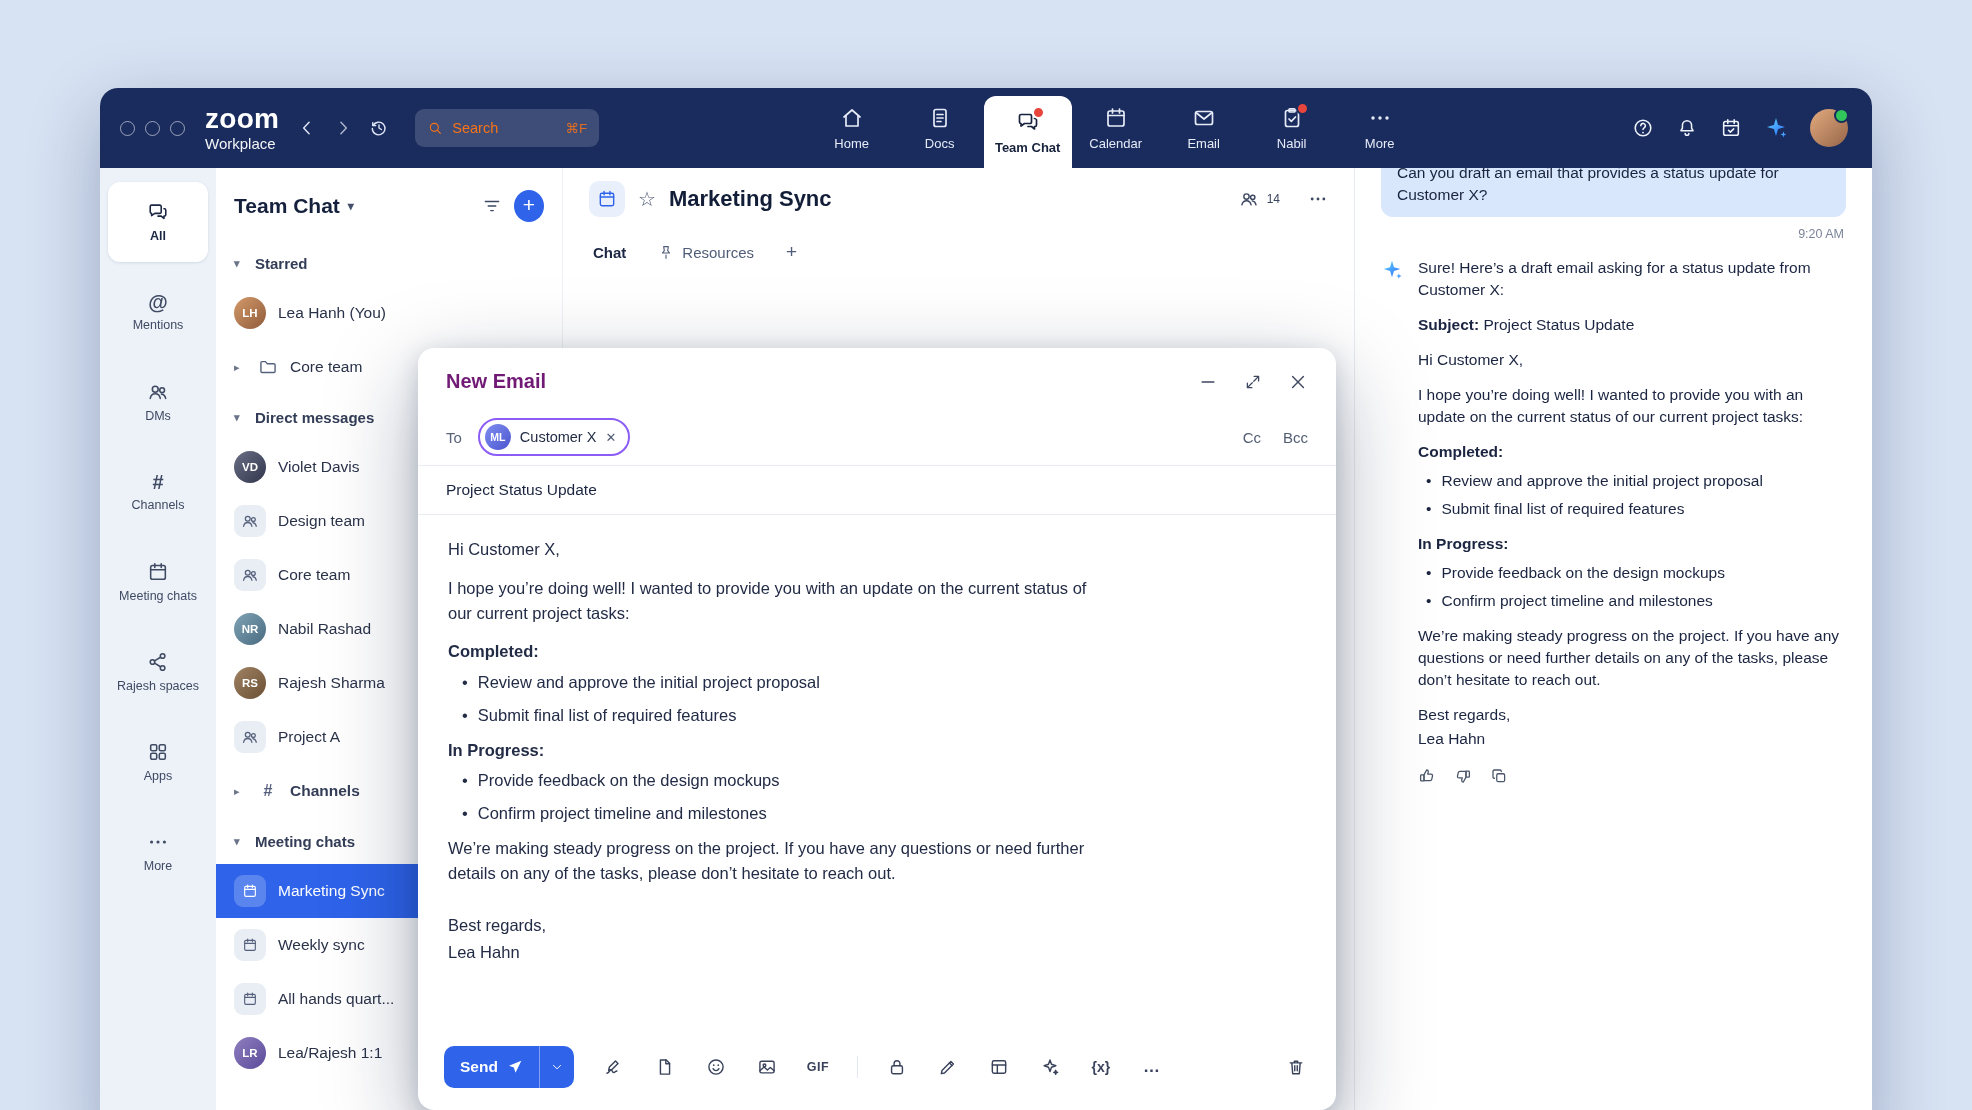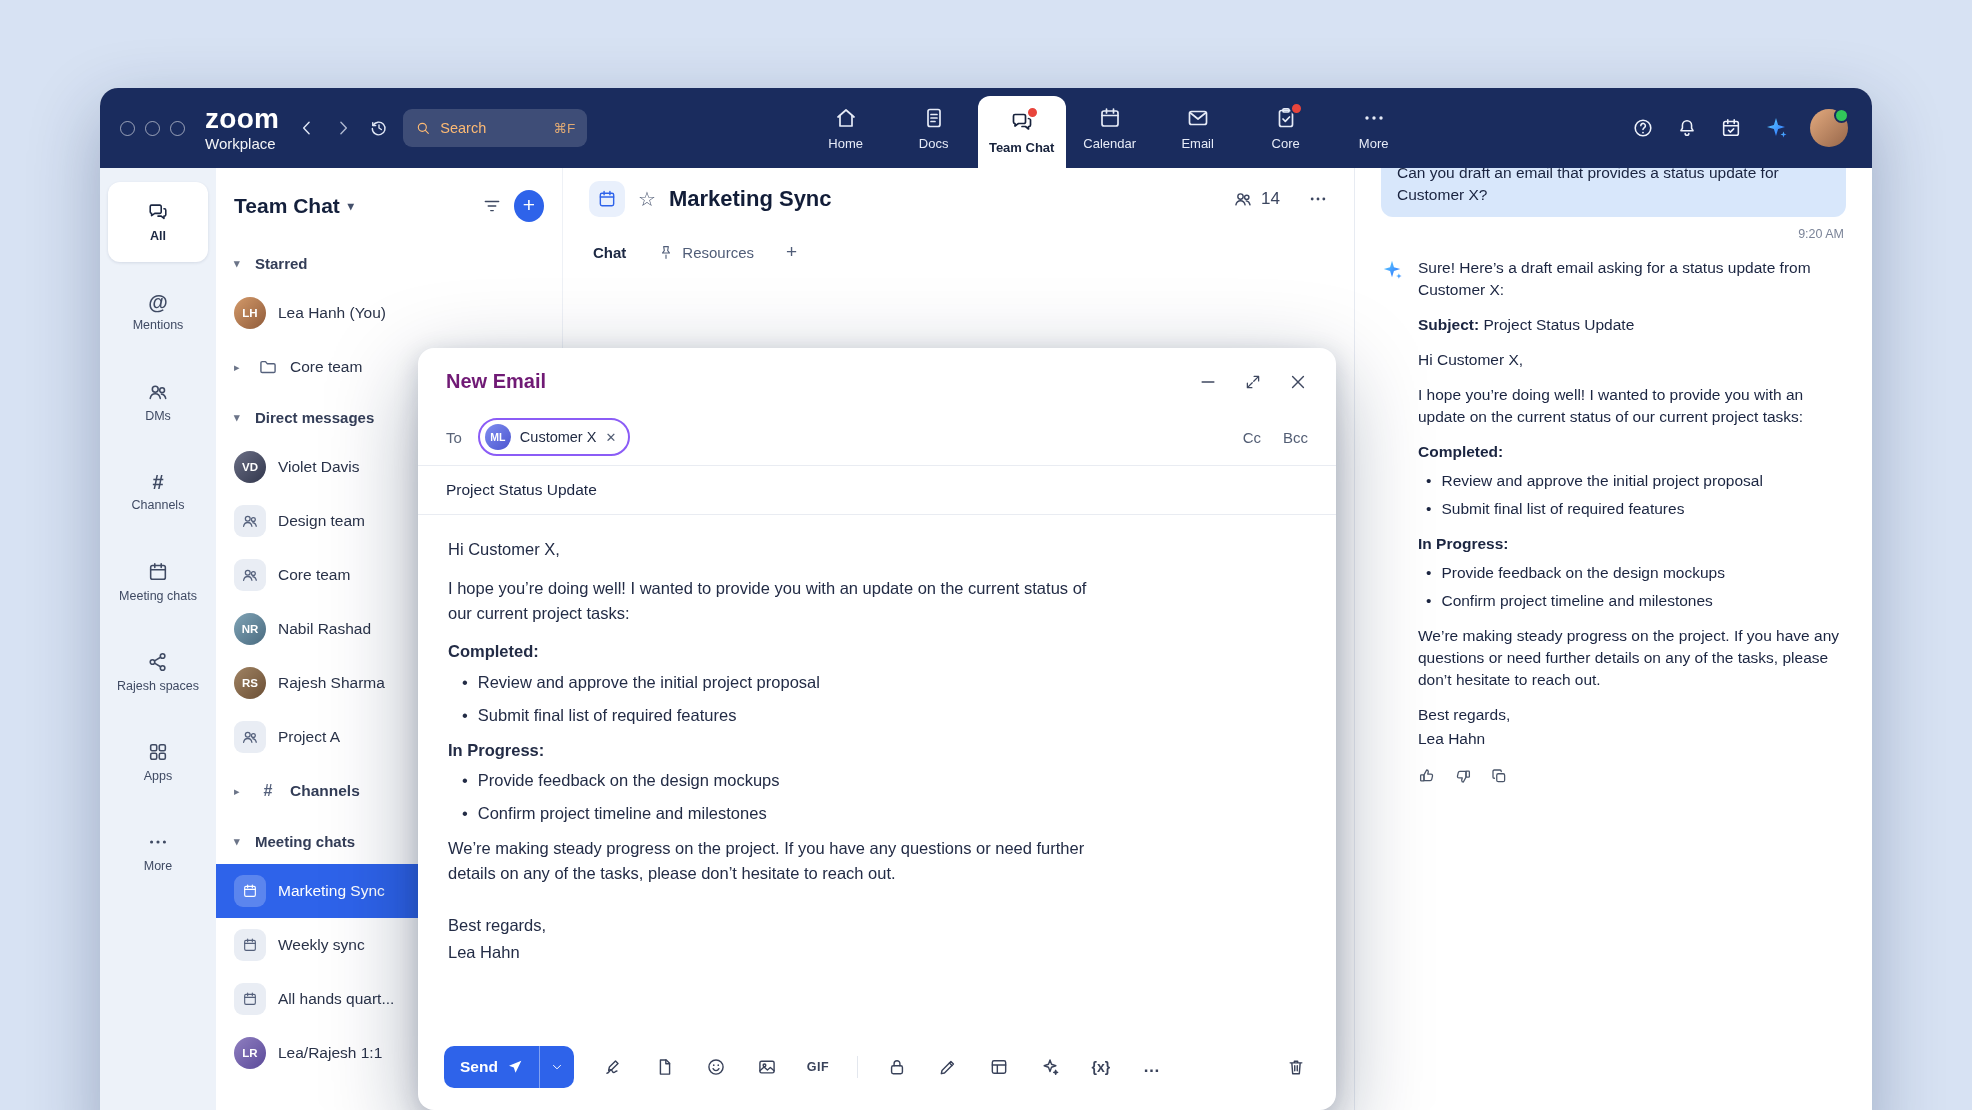"Search" .tb-search { color: #fdba74 -> #f97316; margin-left: 0 -> 12px }
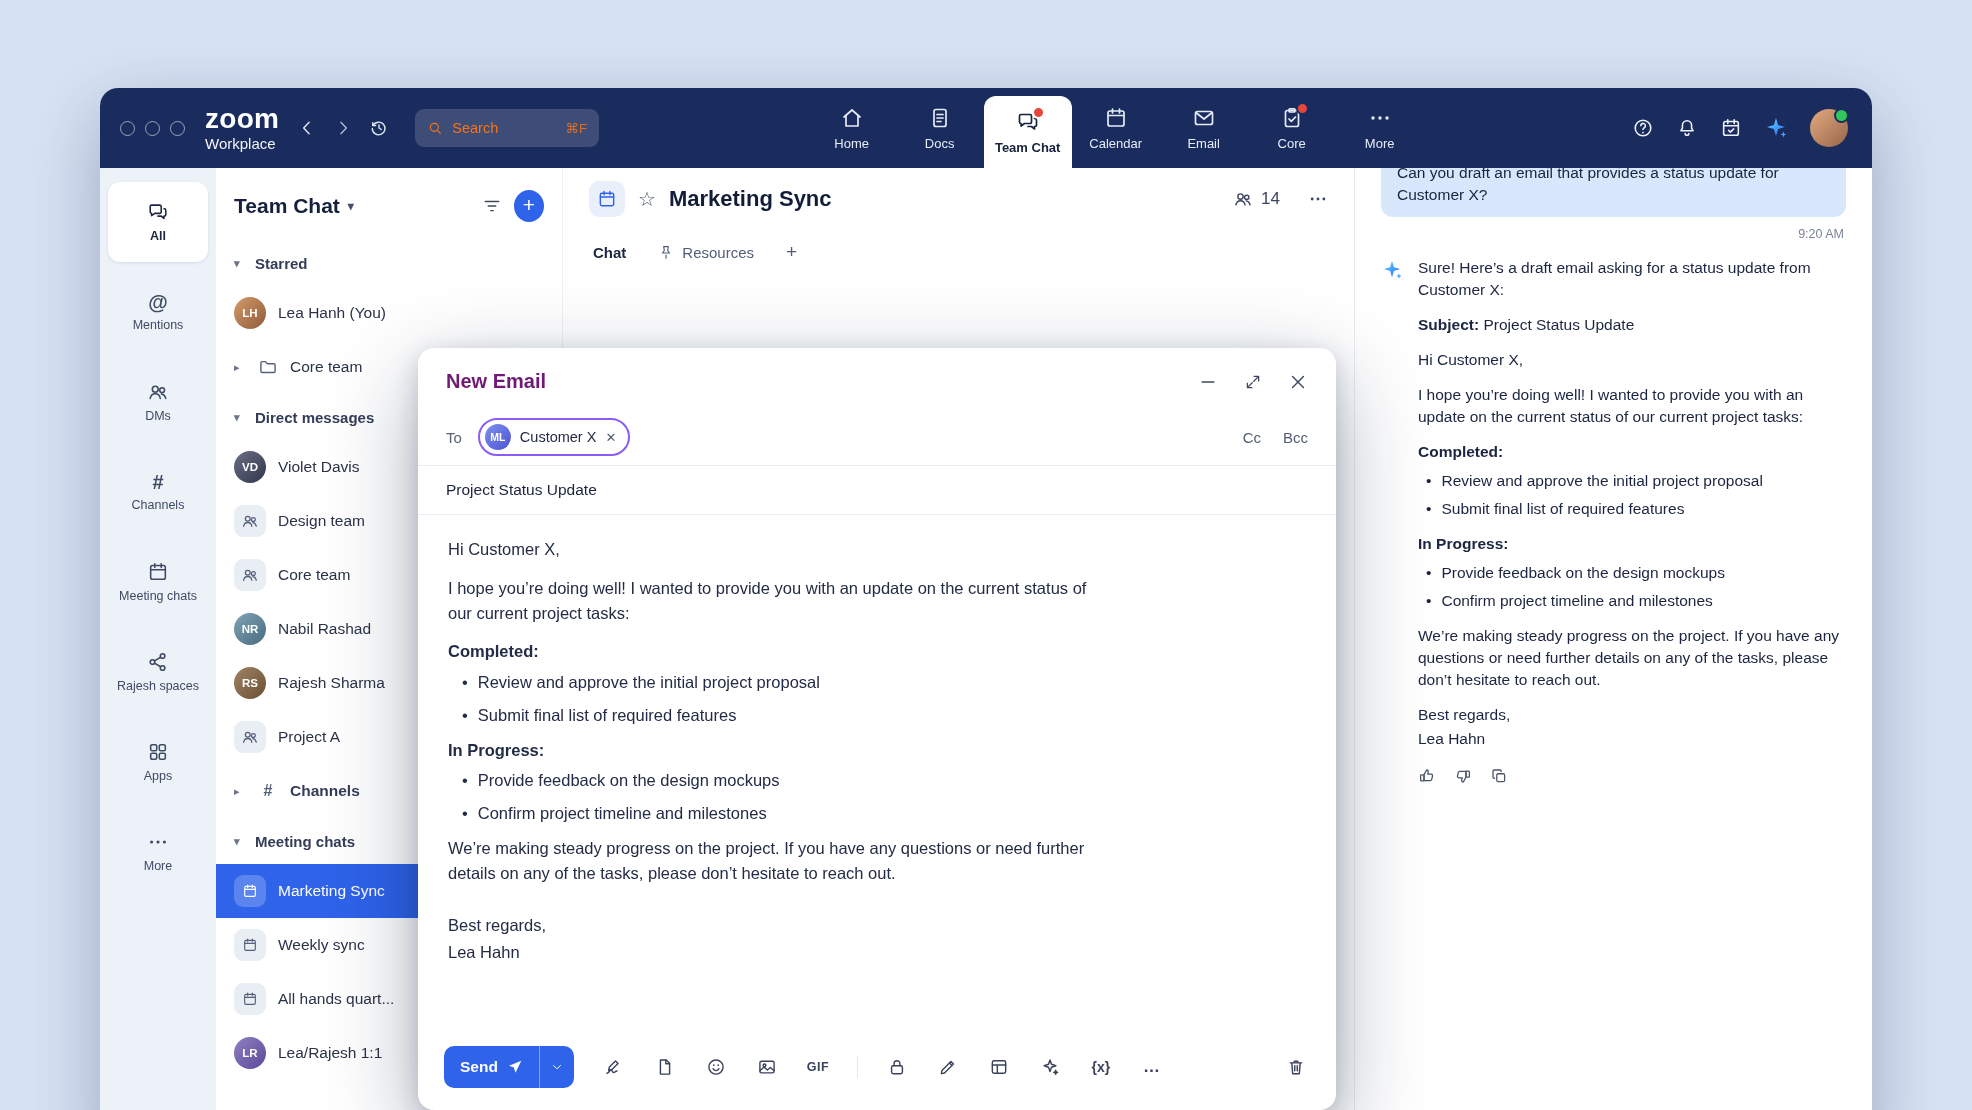"Core" span { text: Core -> Nabil }
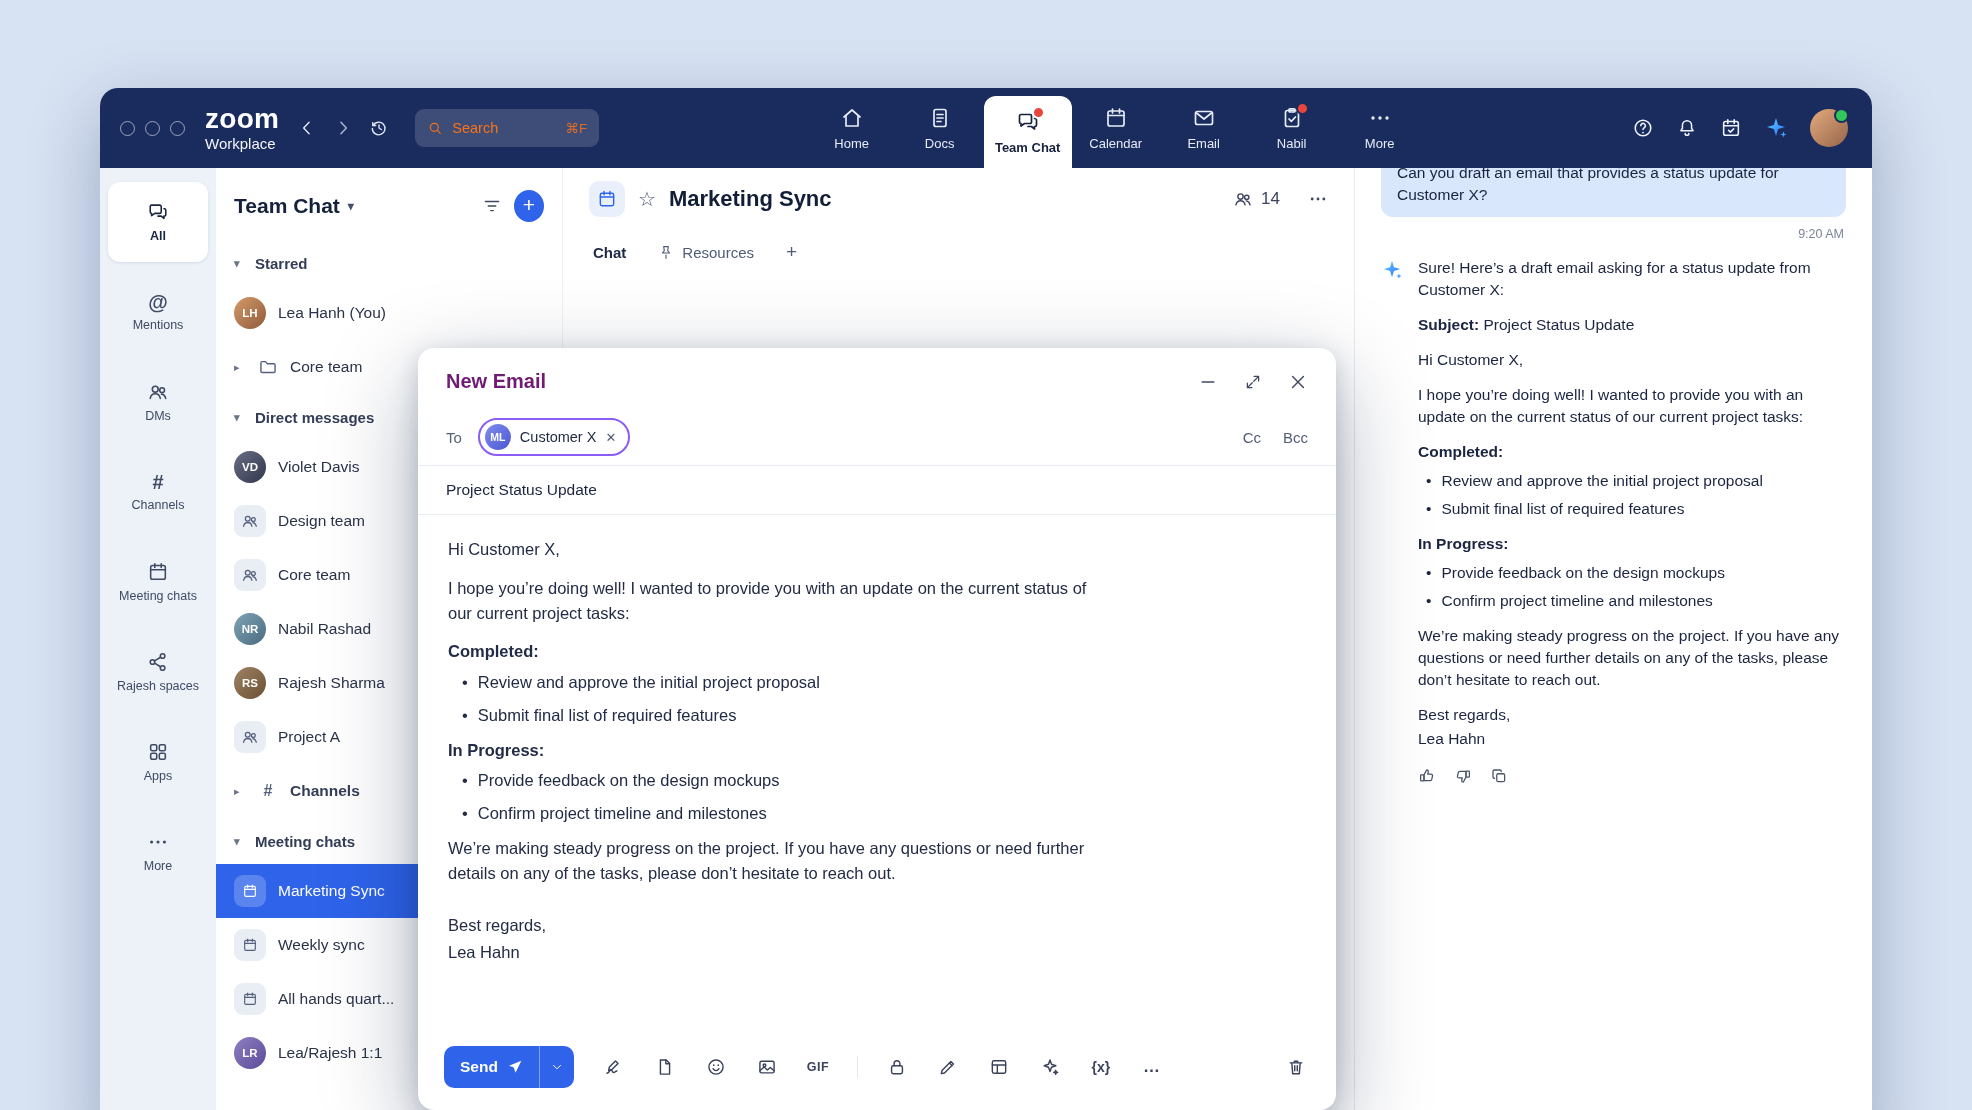"14" .mh-right { font-size: 17px -> 12px }
